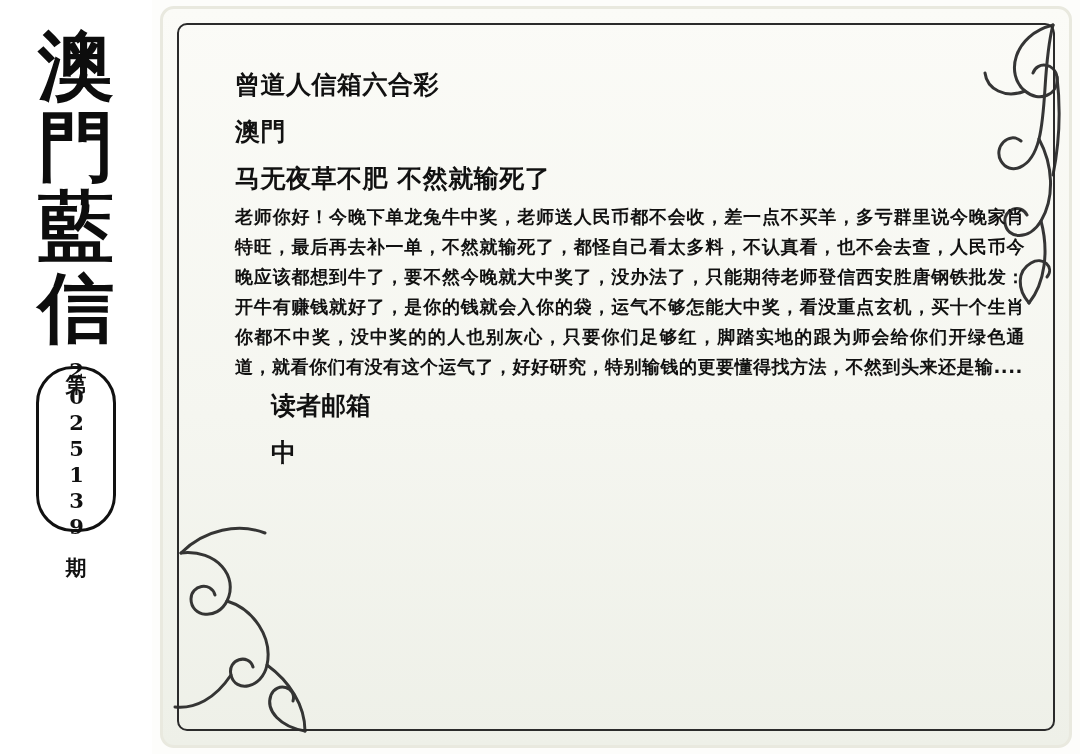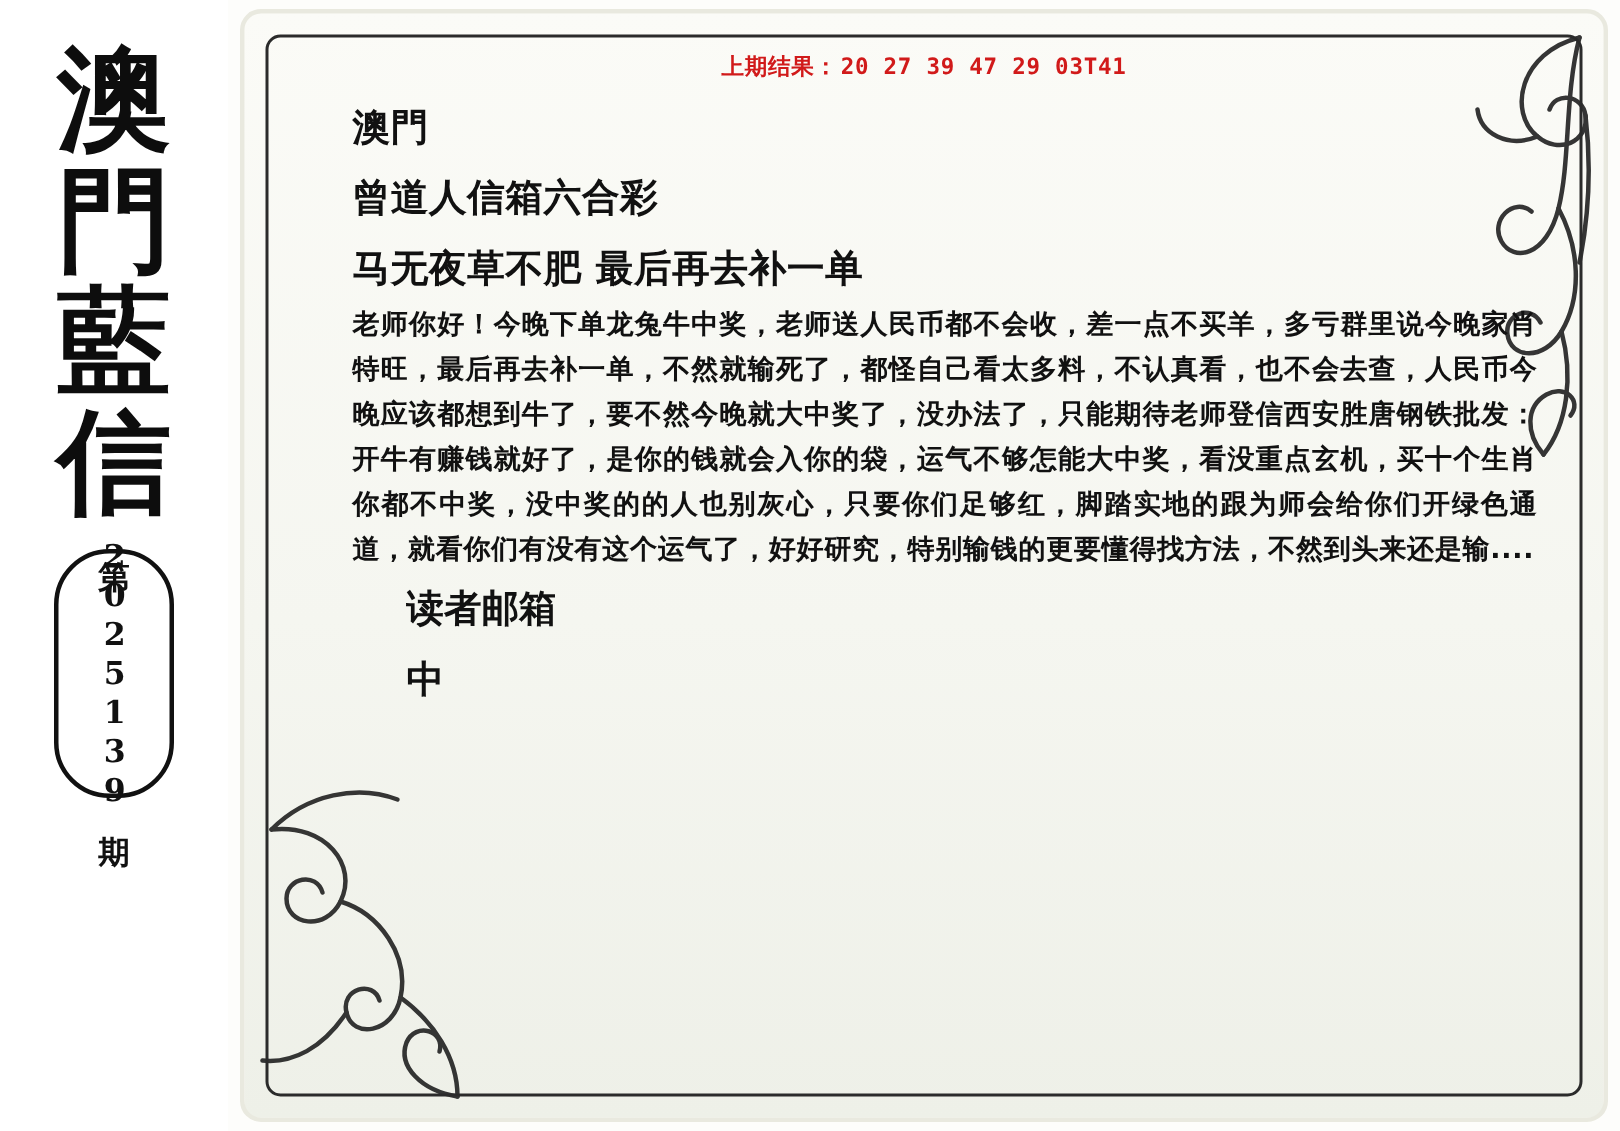"上期结果：20 27 39 47 29" div.result-line { html: <div> <span>上期结果：</span><span>20 27 39 47 29 03T41</span> </div> -> none }
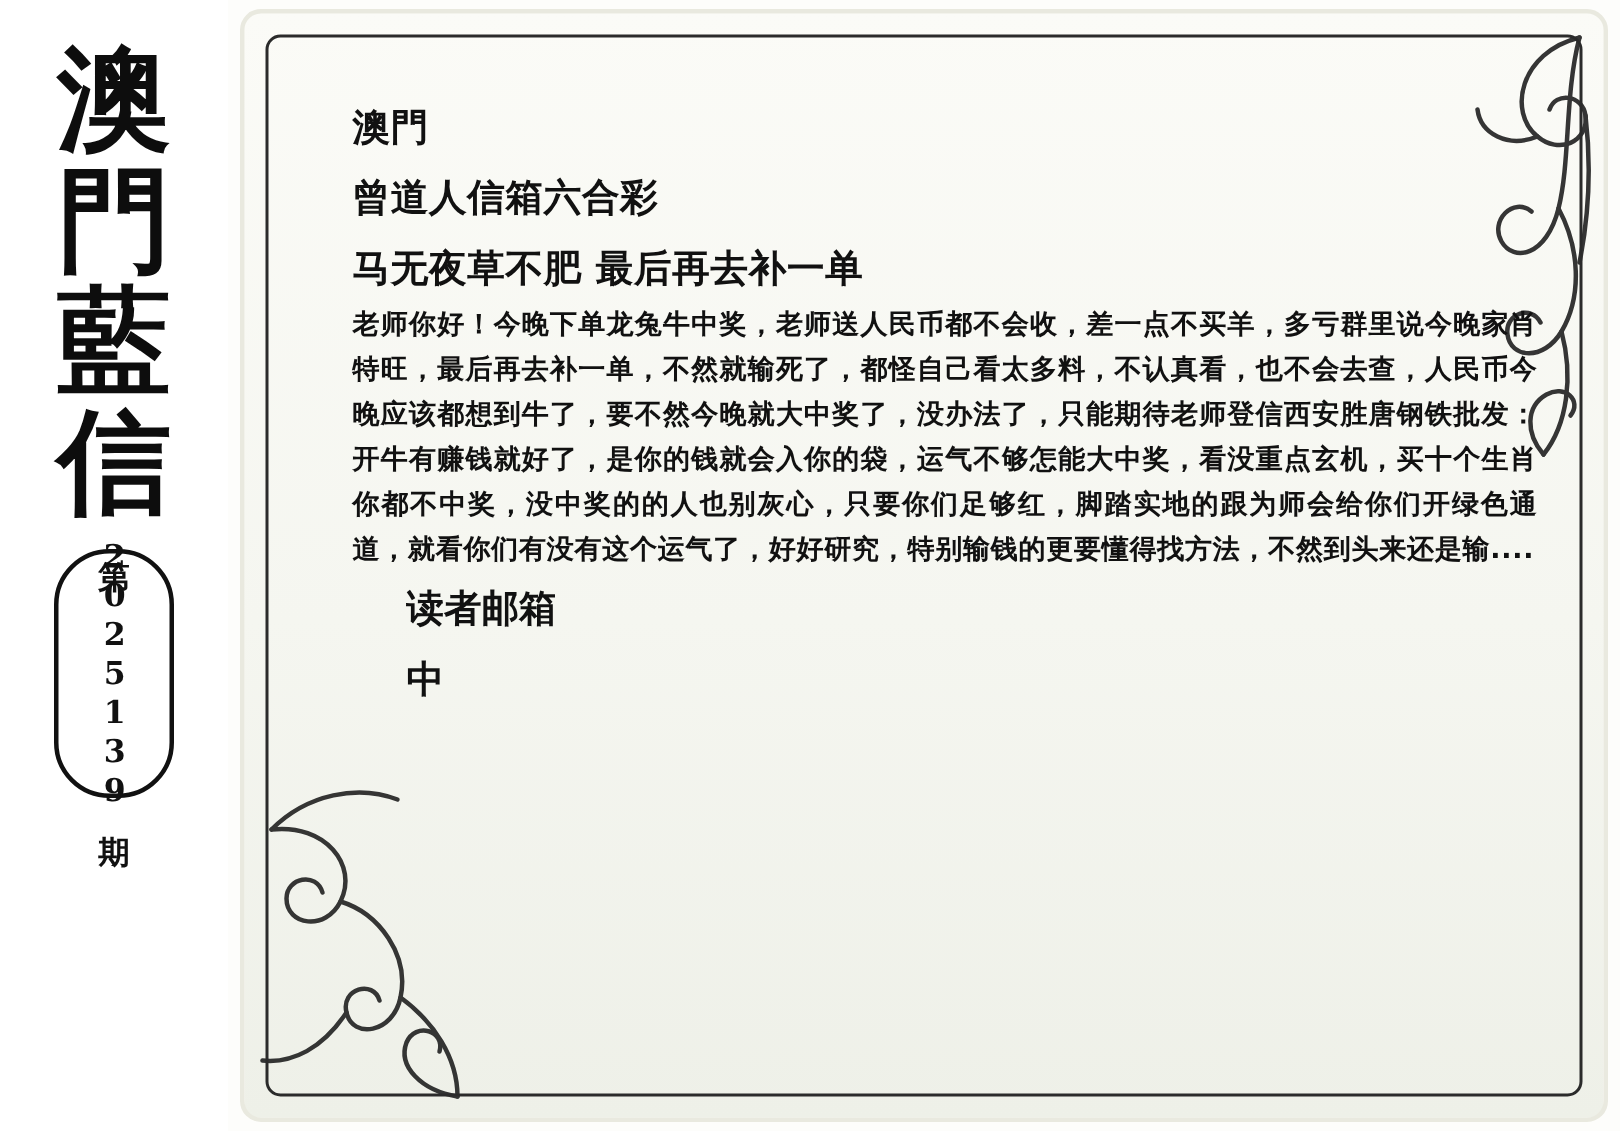"澳門" div.line { order: before "曾道人信箱六合彩" -> after "曾道人信箱六合彩" }
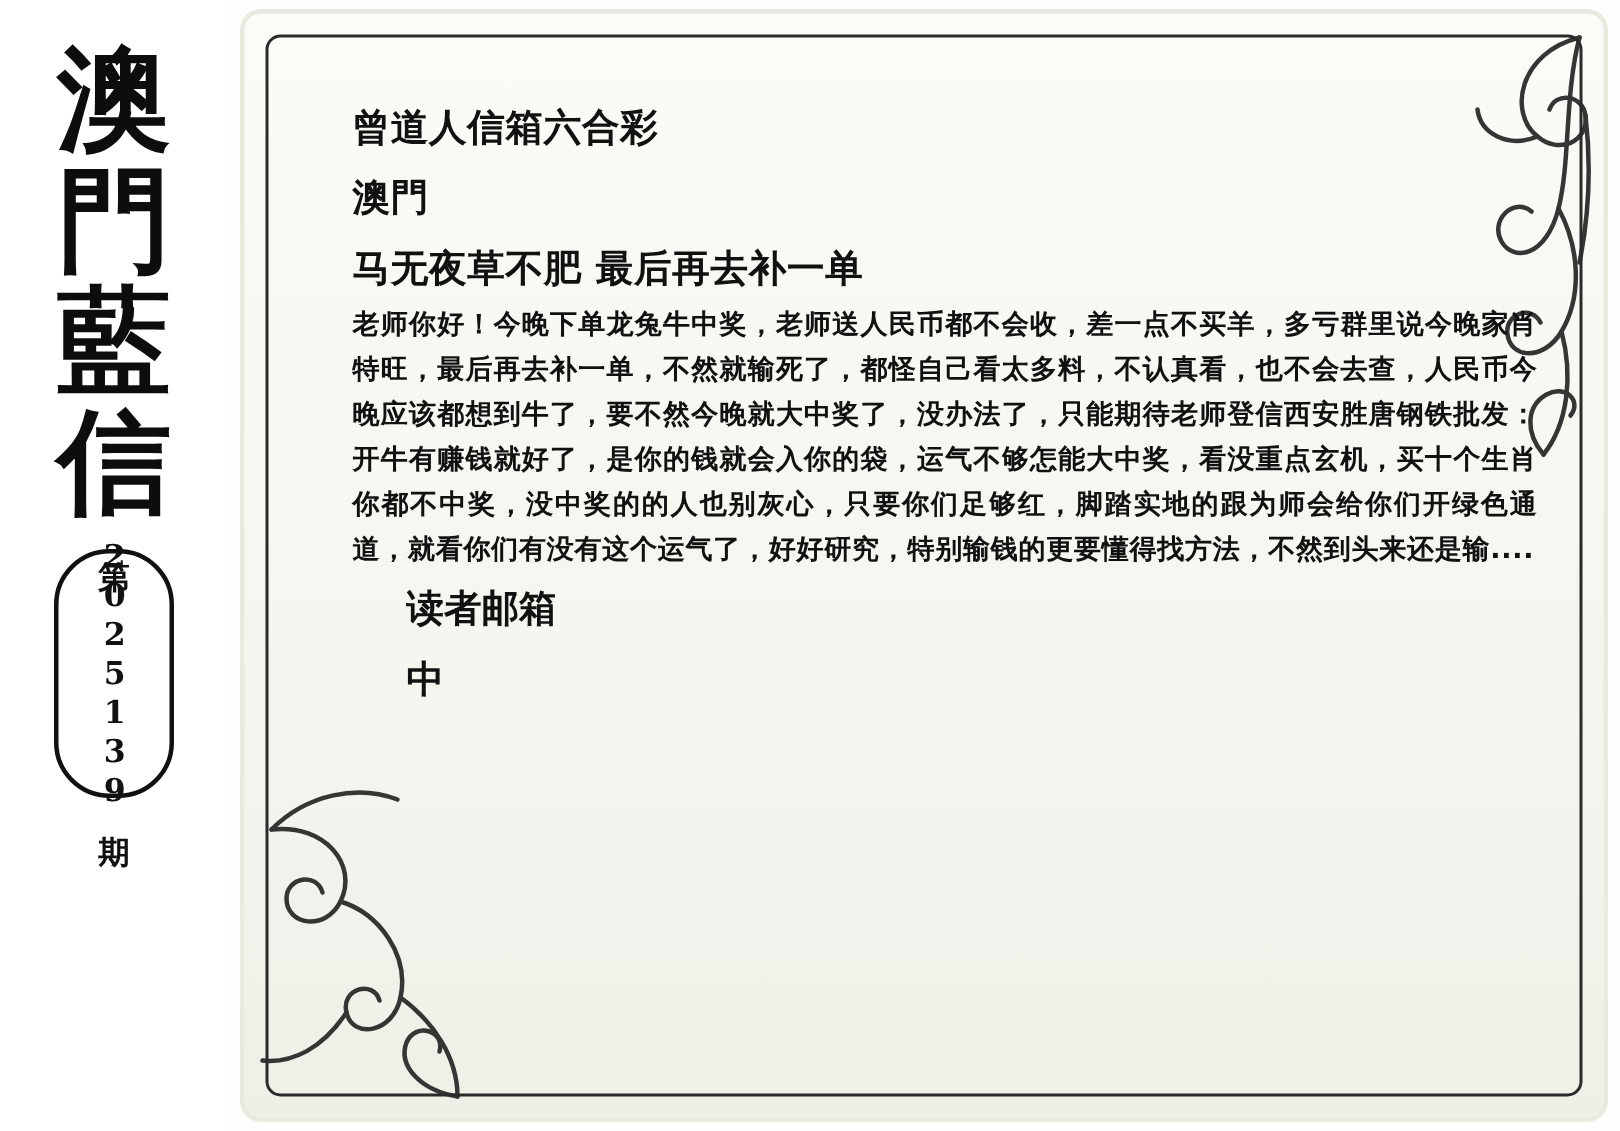"马无夜草不肥 最后再去补一单" div.line { text: 最后再去补一单 -> 不然就输死了 }
